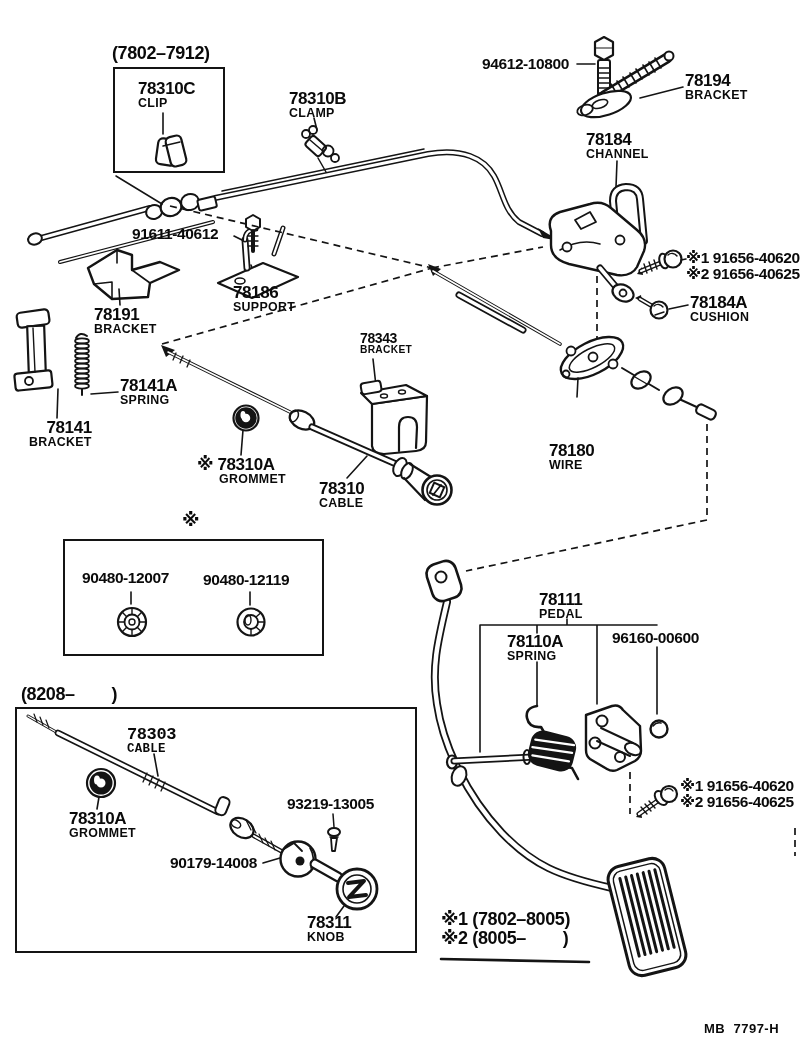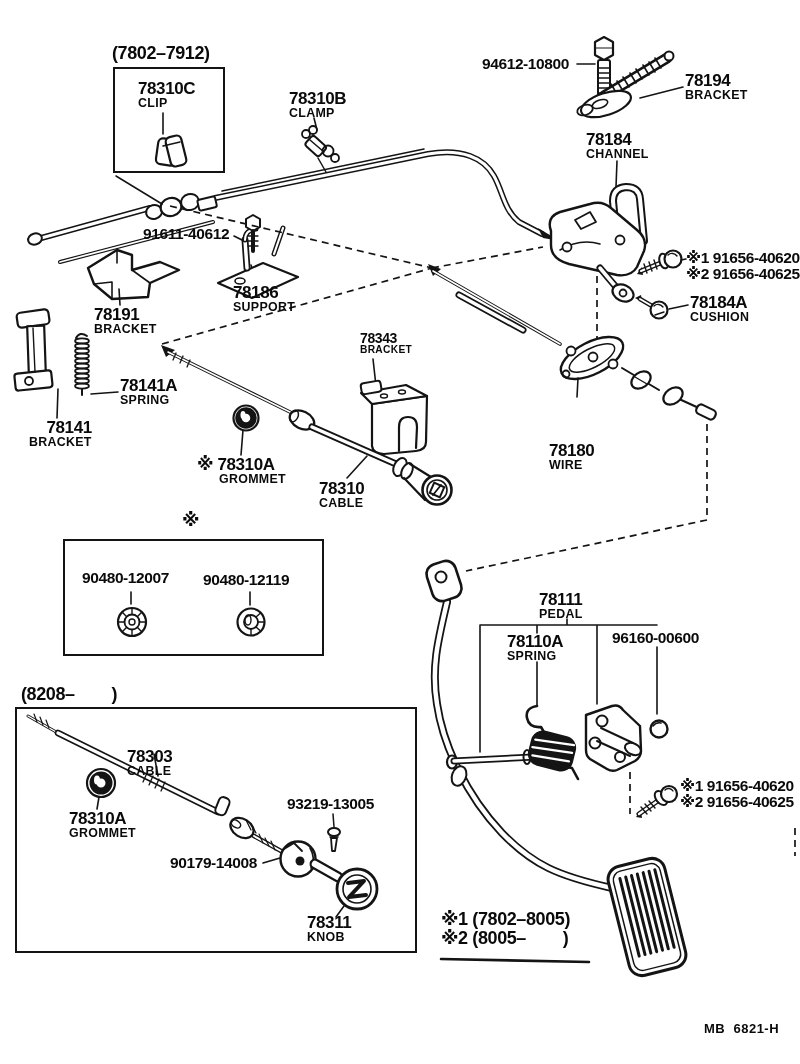"91611-40612" div.lbl { left: 143px -> 132px }
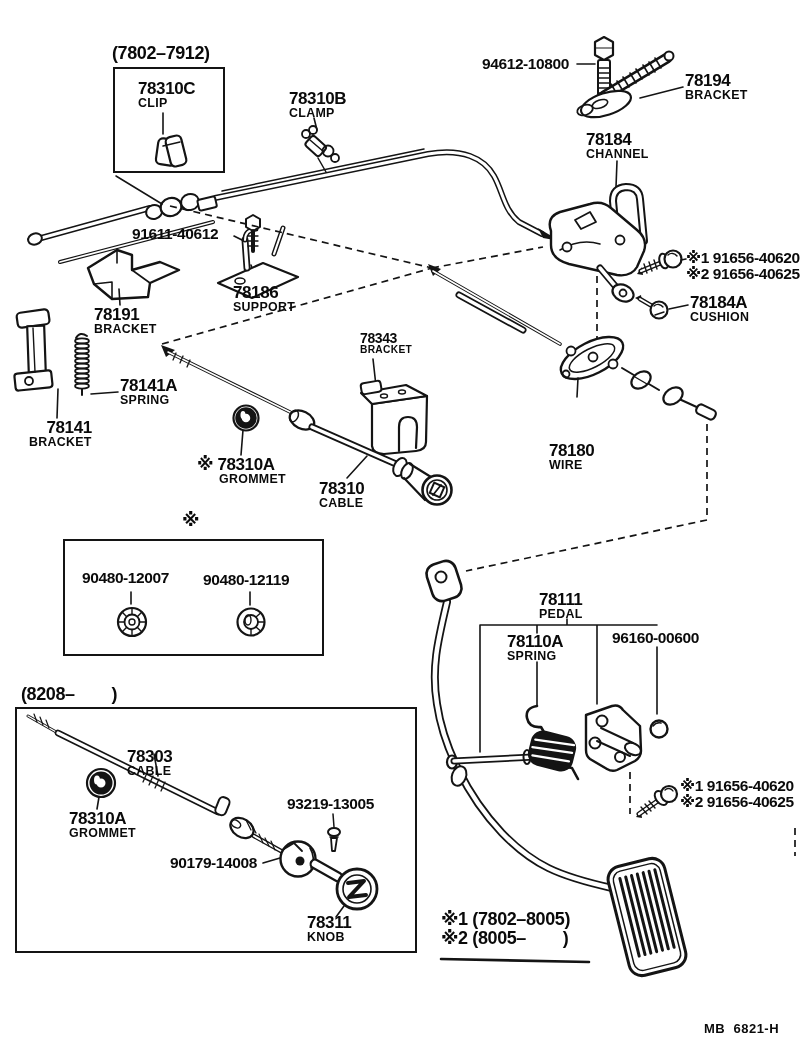"78303" div.lbl { font-family: none -> Liberation Mono, monospace; top: 748px -> 726px }
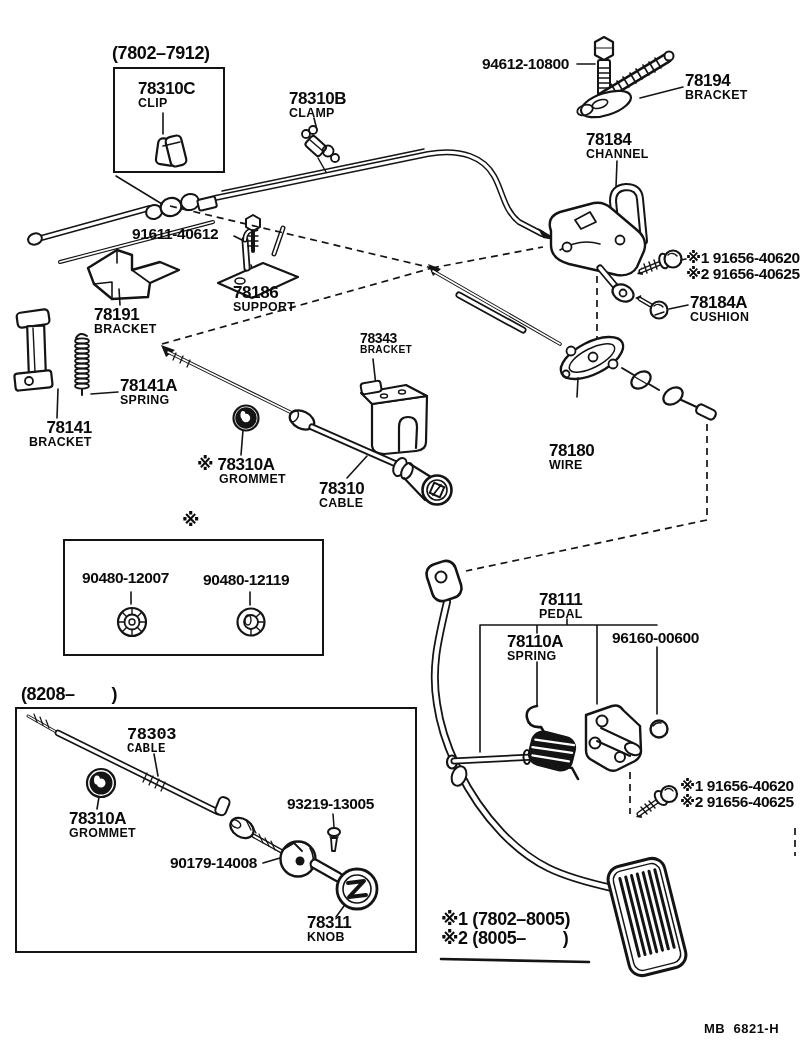"MB 6821-H" div.footer { text: 6821-H -> 7797-H }
